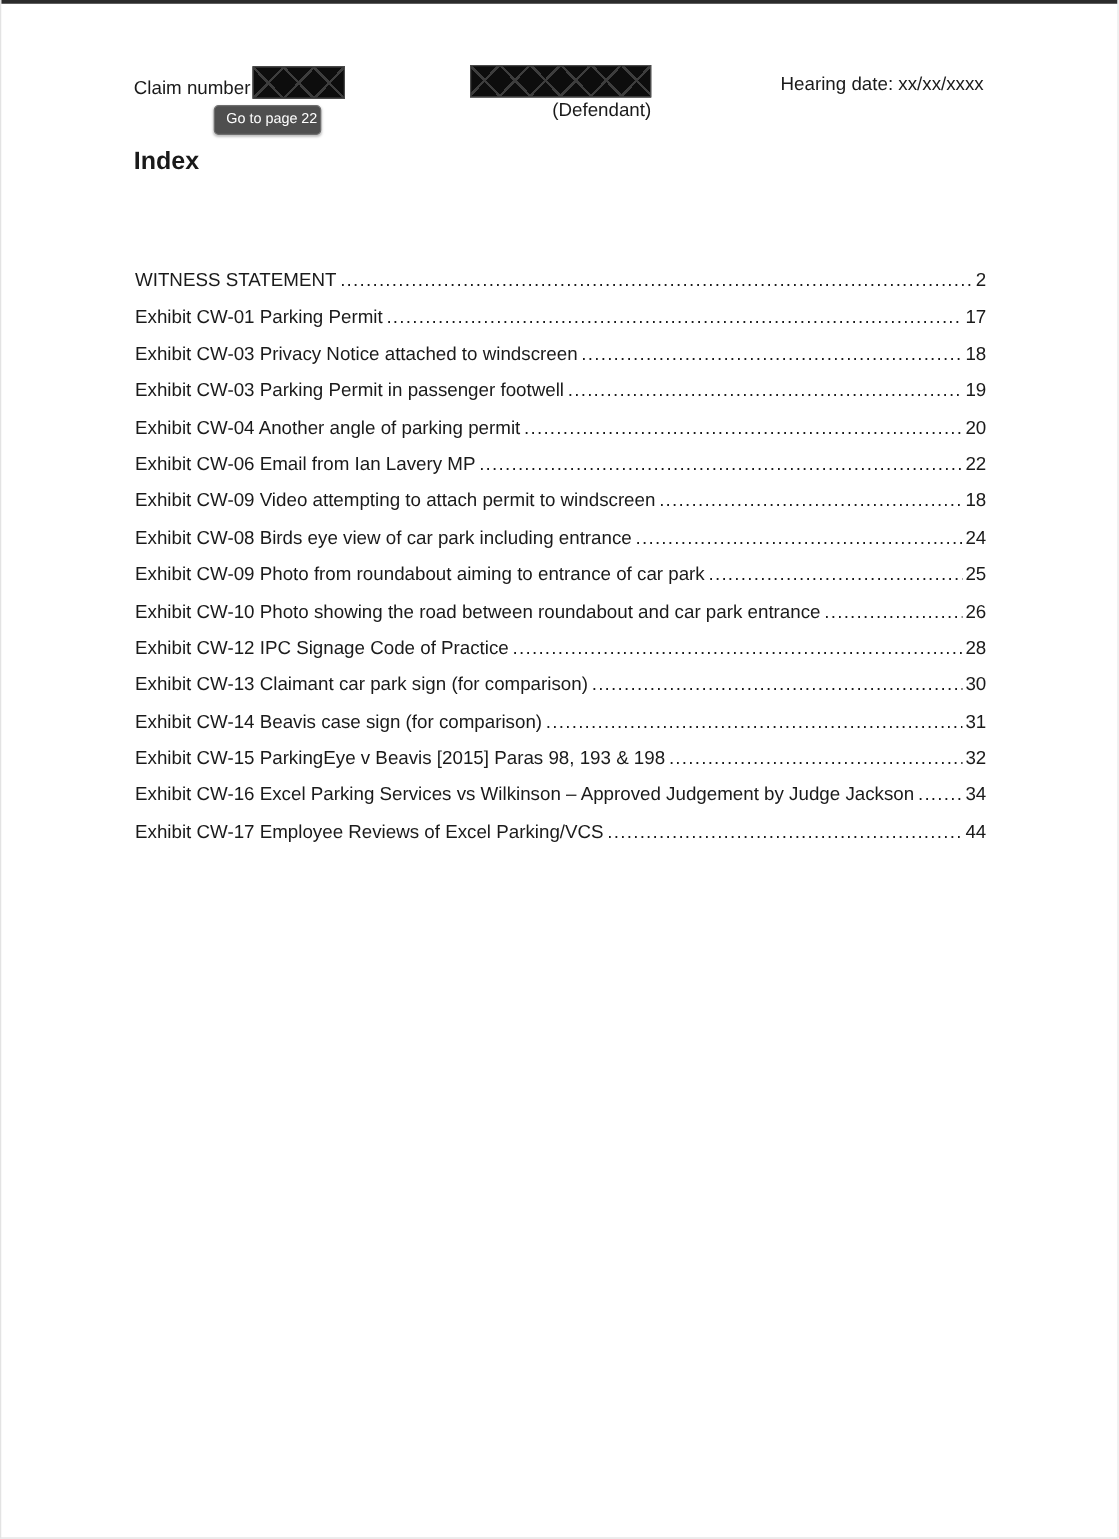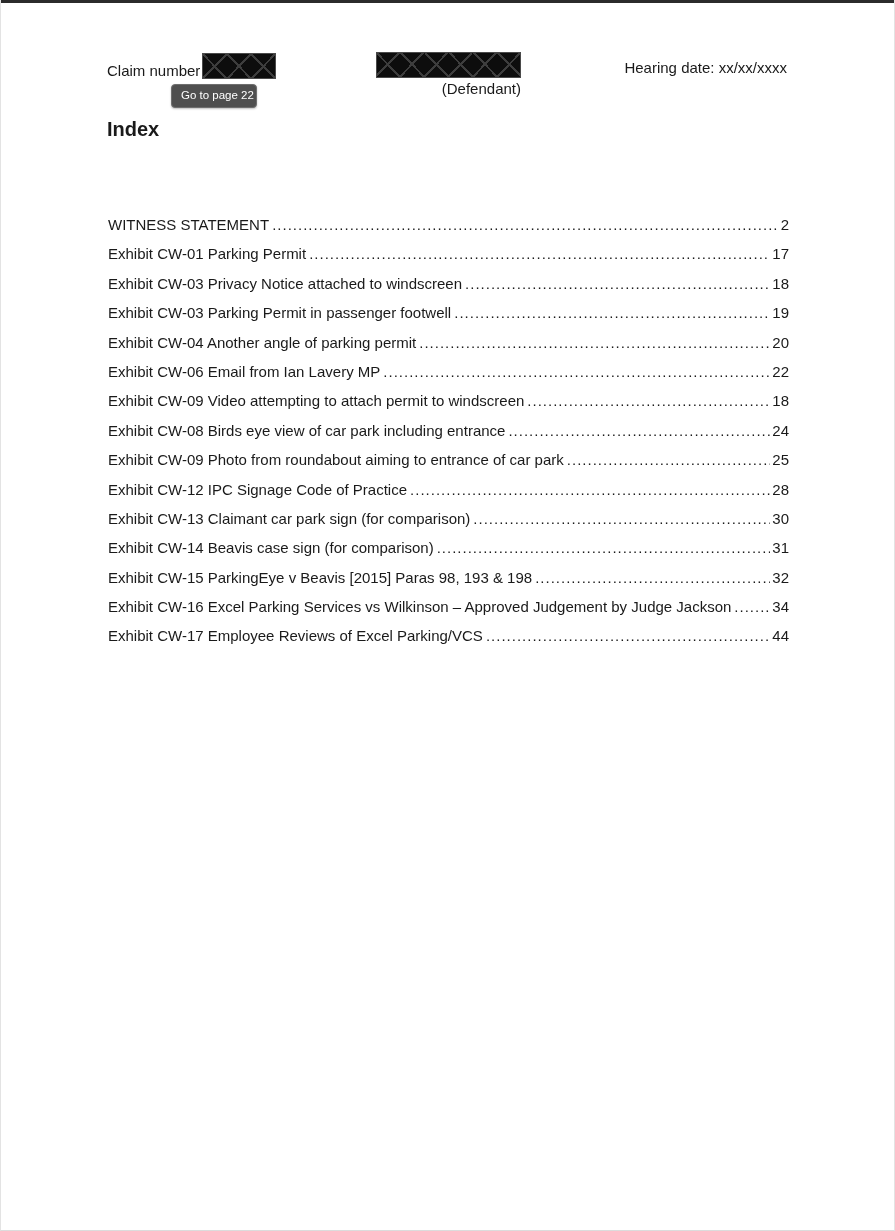"Exhibit CW-10 Photo showing the" div.toc-row { html: none -> <div> <span>Exhibit CW-10 Photo showing the road between roundabout and car park entrance</span> <span></span> <span>26</span> </div> }
